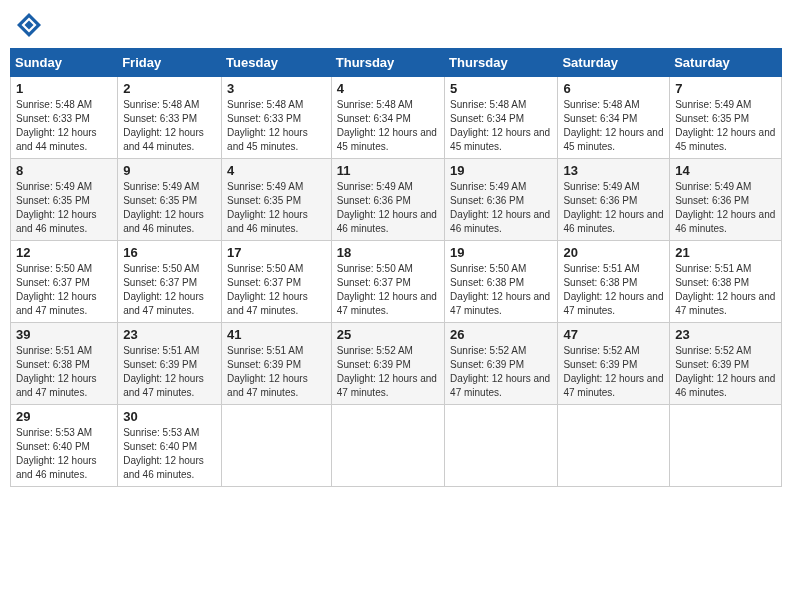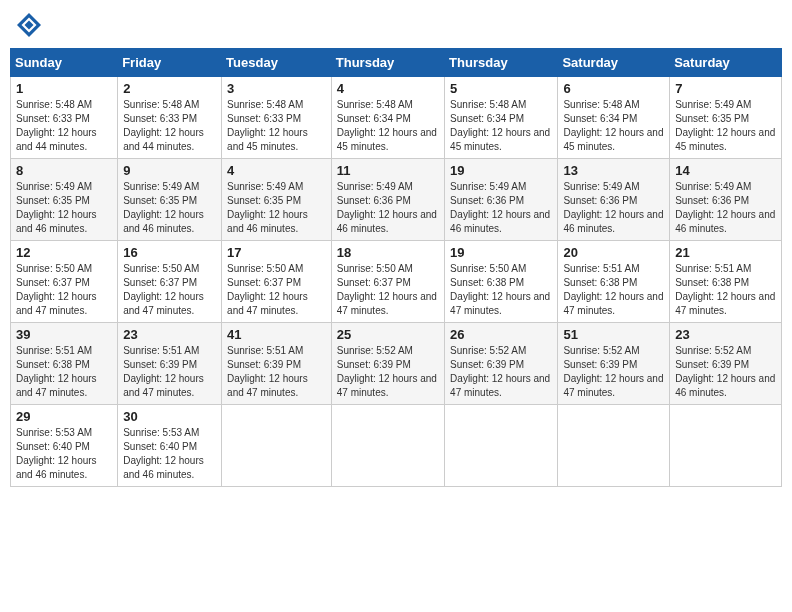"51" div.day-number { text: 51 -> 47 }
